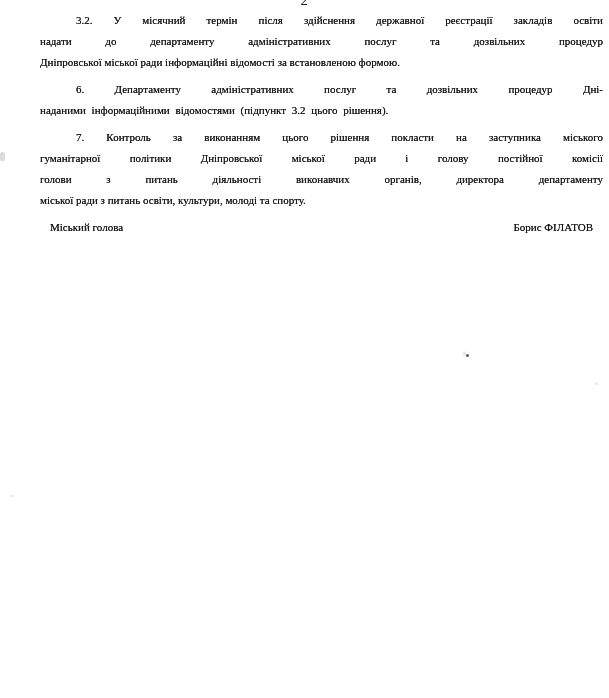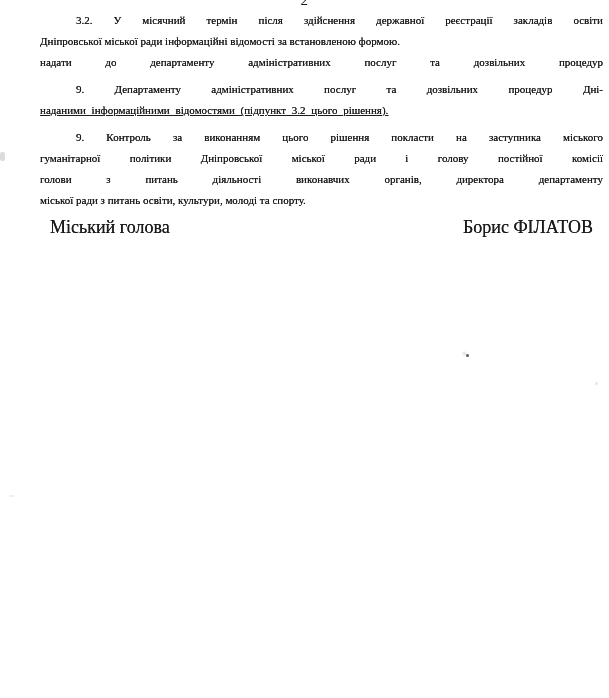"Дніпровської міської ради інформаційні" div.line { order: before "надати до департаменту адміністративних" -> after "надати до департаменту адміністративних" }
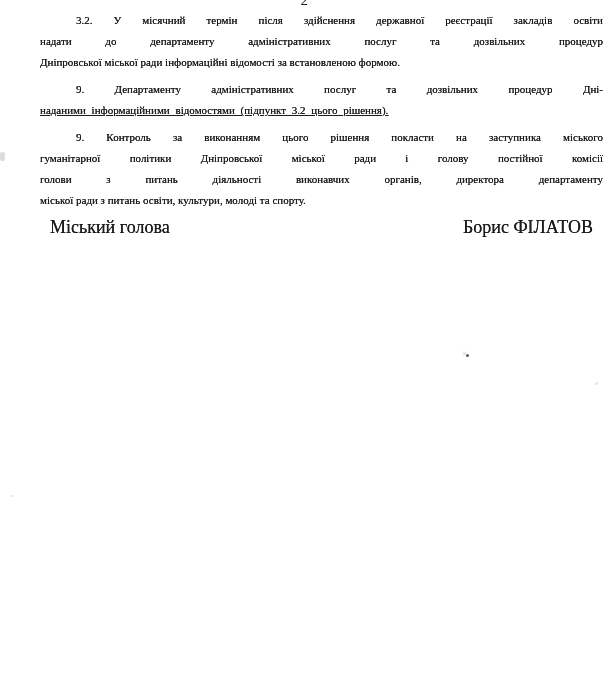"9. Департаменту адміністративних послуг" div.line { text: 9 -> 6 }
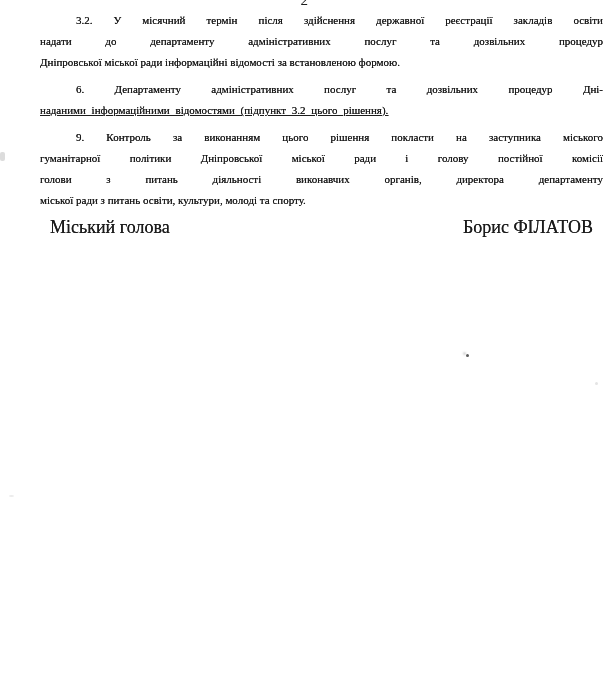"наданими інформаційними відомостями" .line.spread { text-decoration: underline -> none }
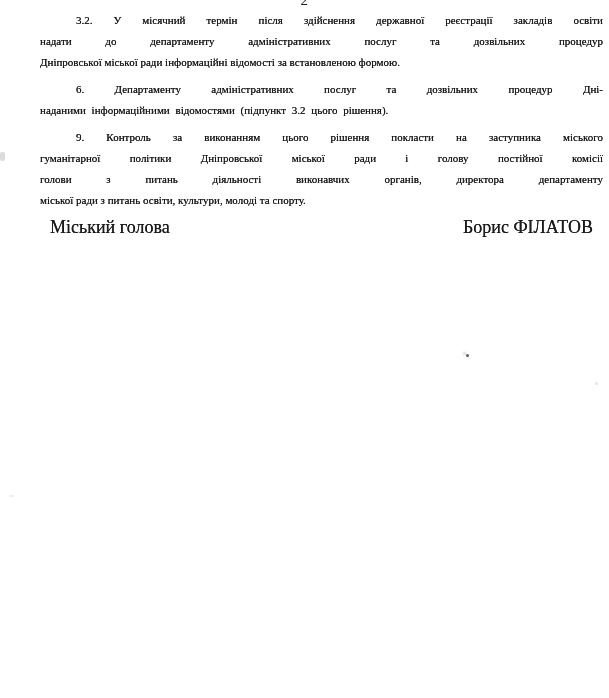"9. Контроль за виконанням цього" div.line { text: 9 -> 7 }
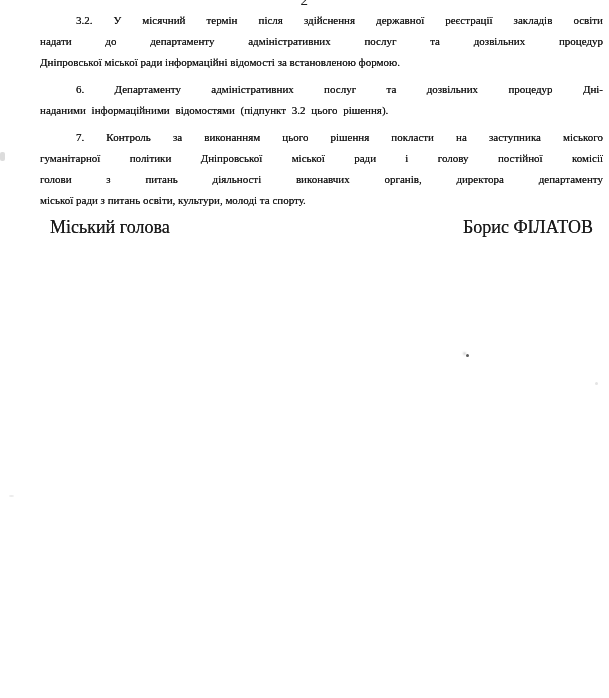"Міський голова" .signature-row { font-size: 18px -> 11px }
